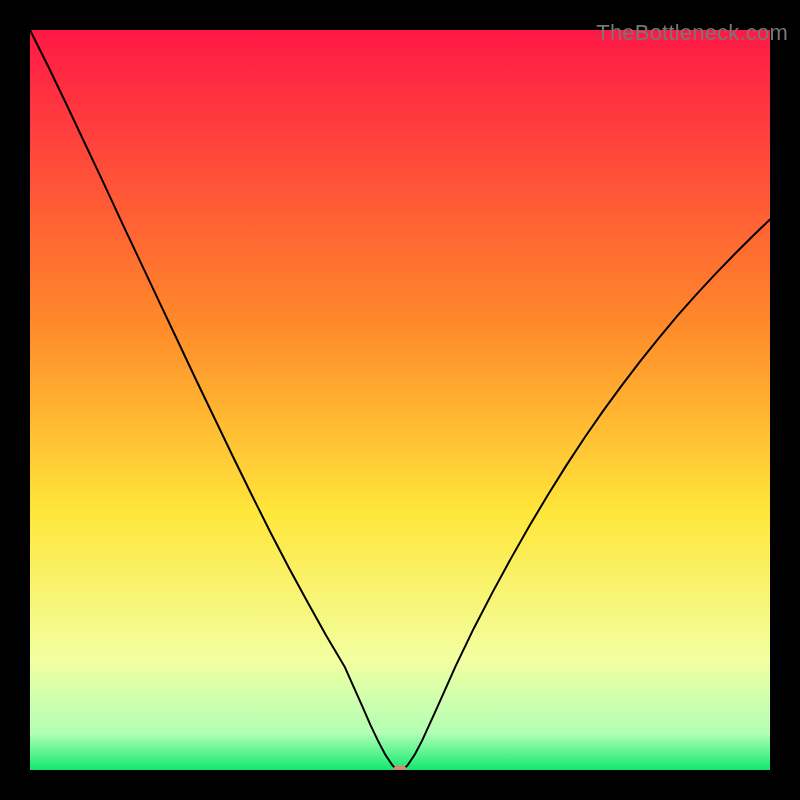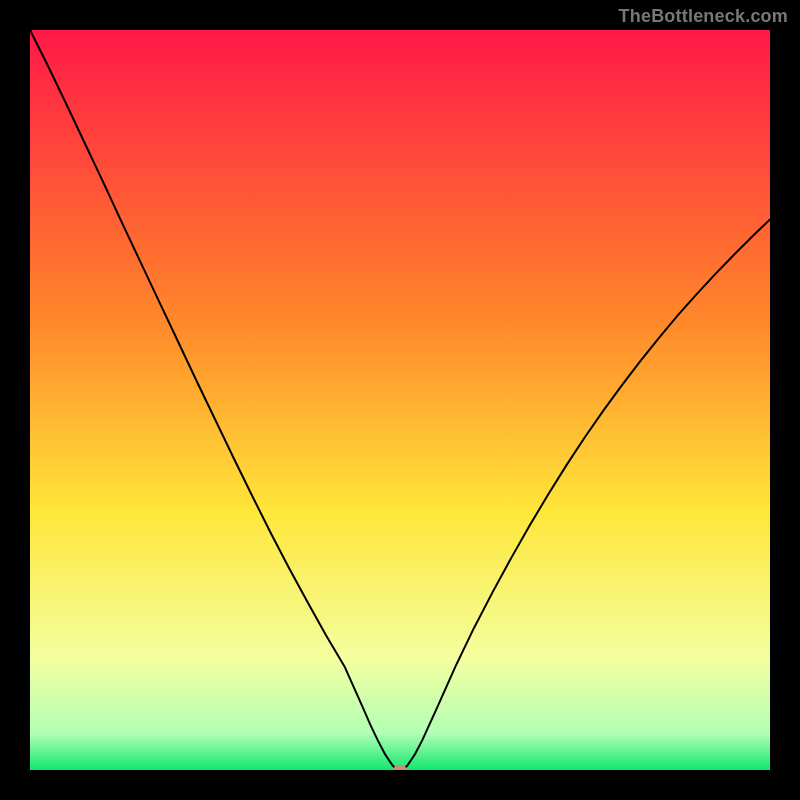"TheBottleneck.com" .watermark { font-size: 18px -> 22px; font-weight: 700 -> 400; top: 6px -> 20px }
